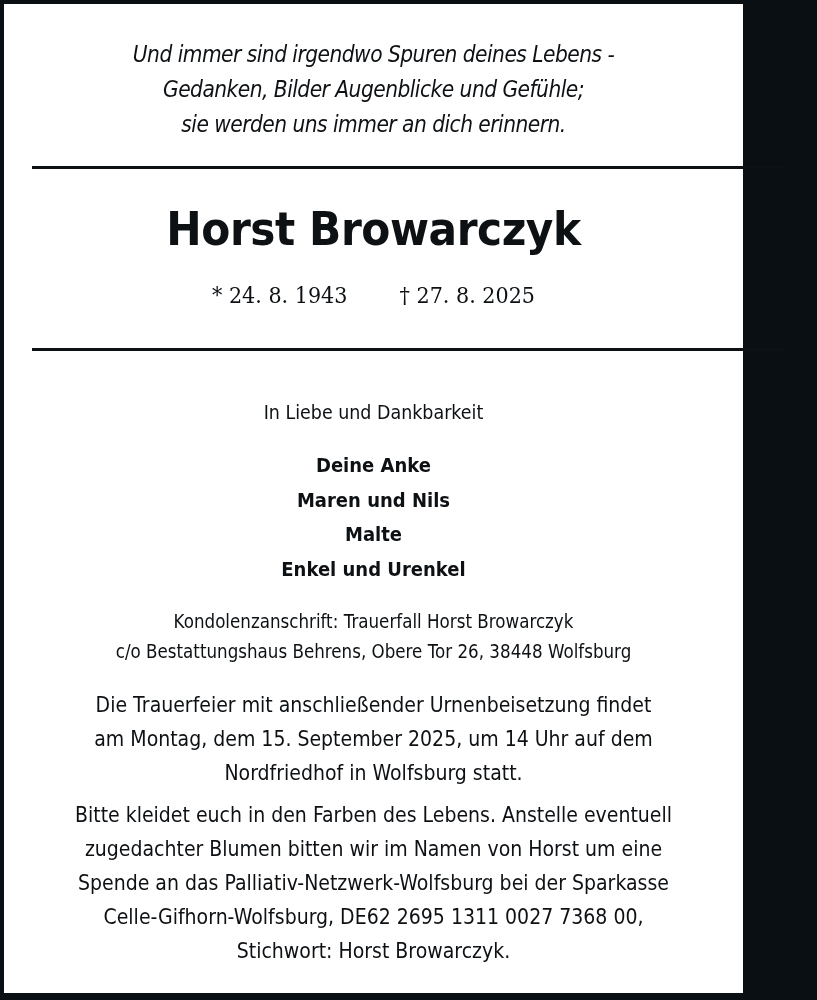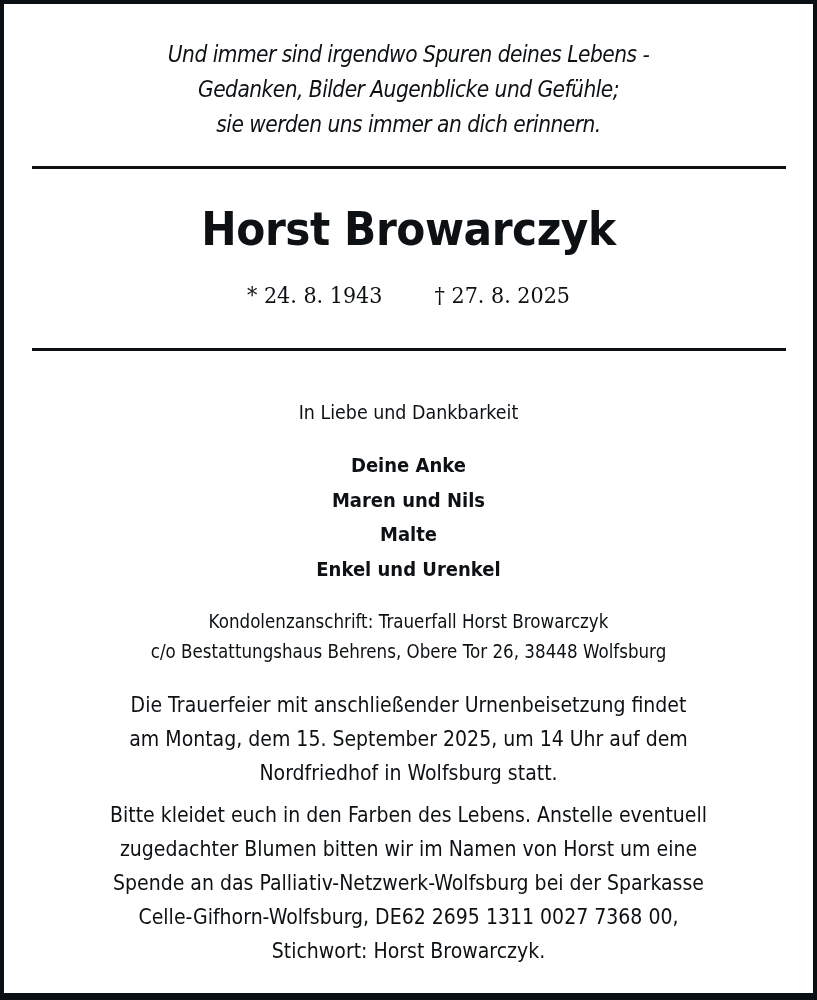"Und immer sind irgendwo Spuren" .card { width: 809px -> 739px }
